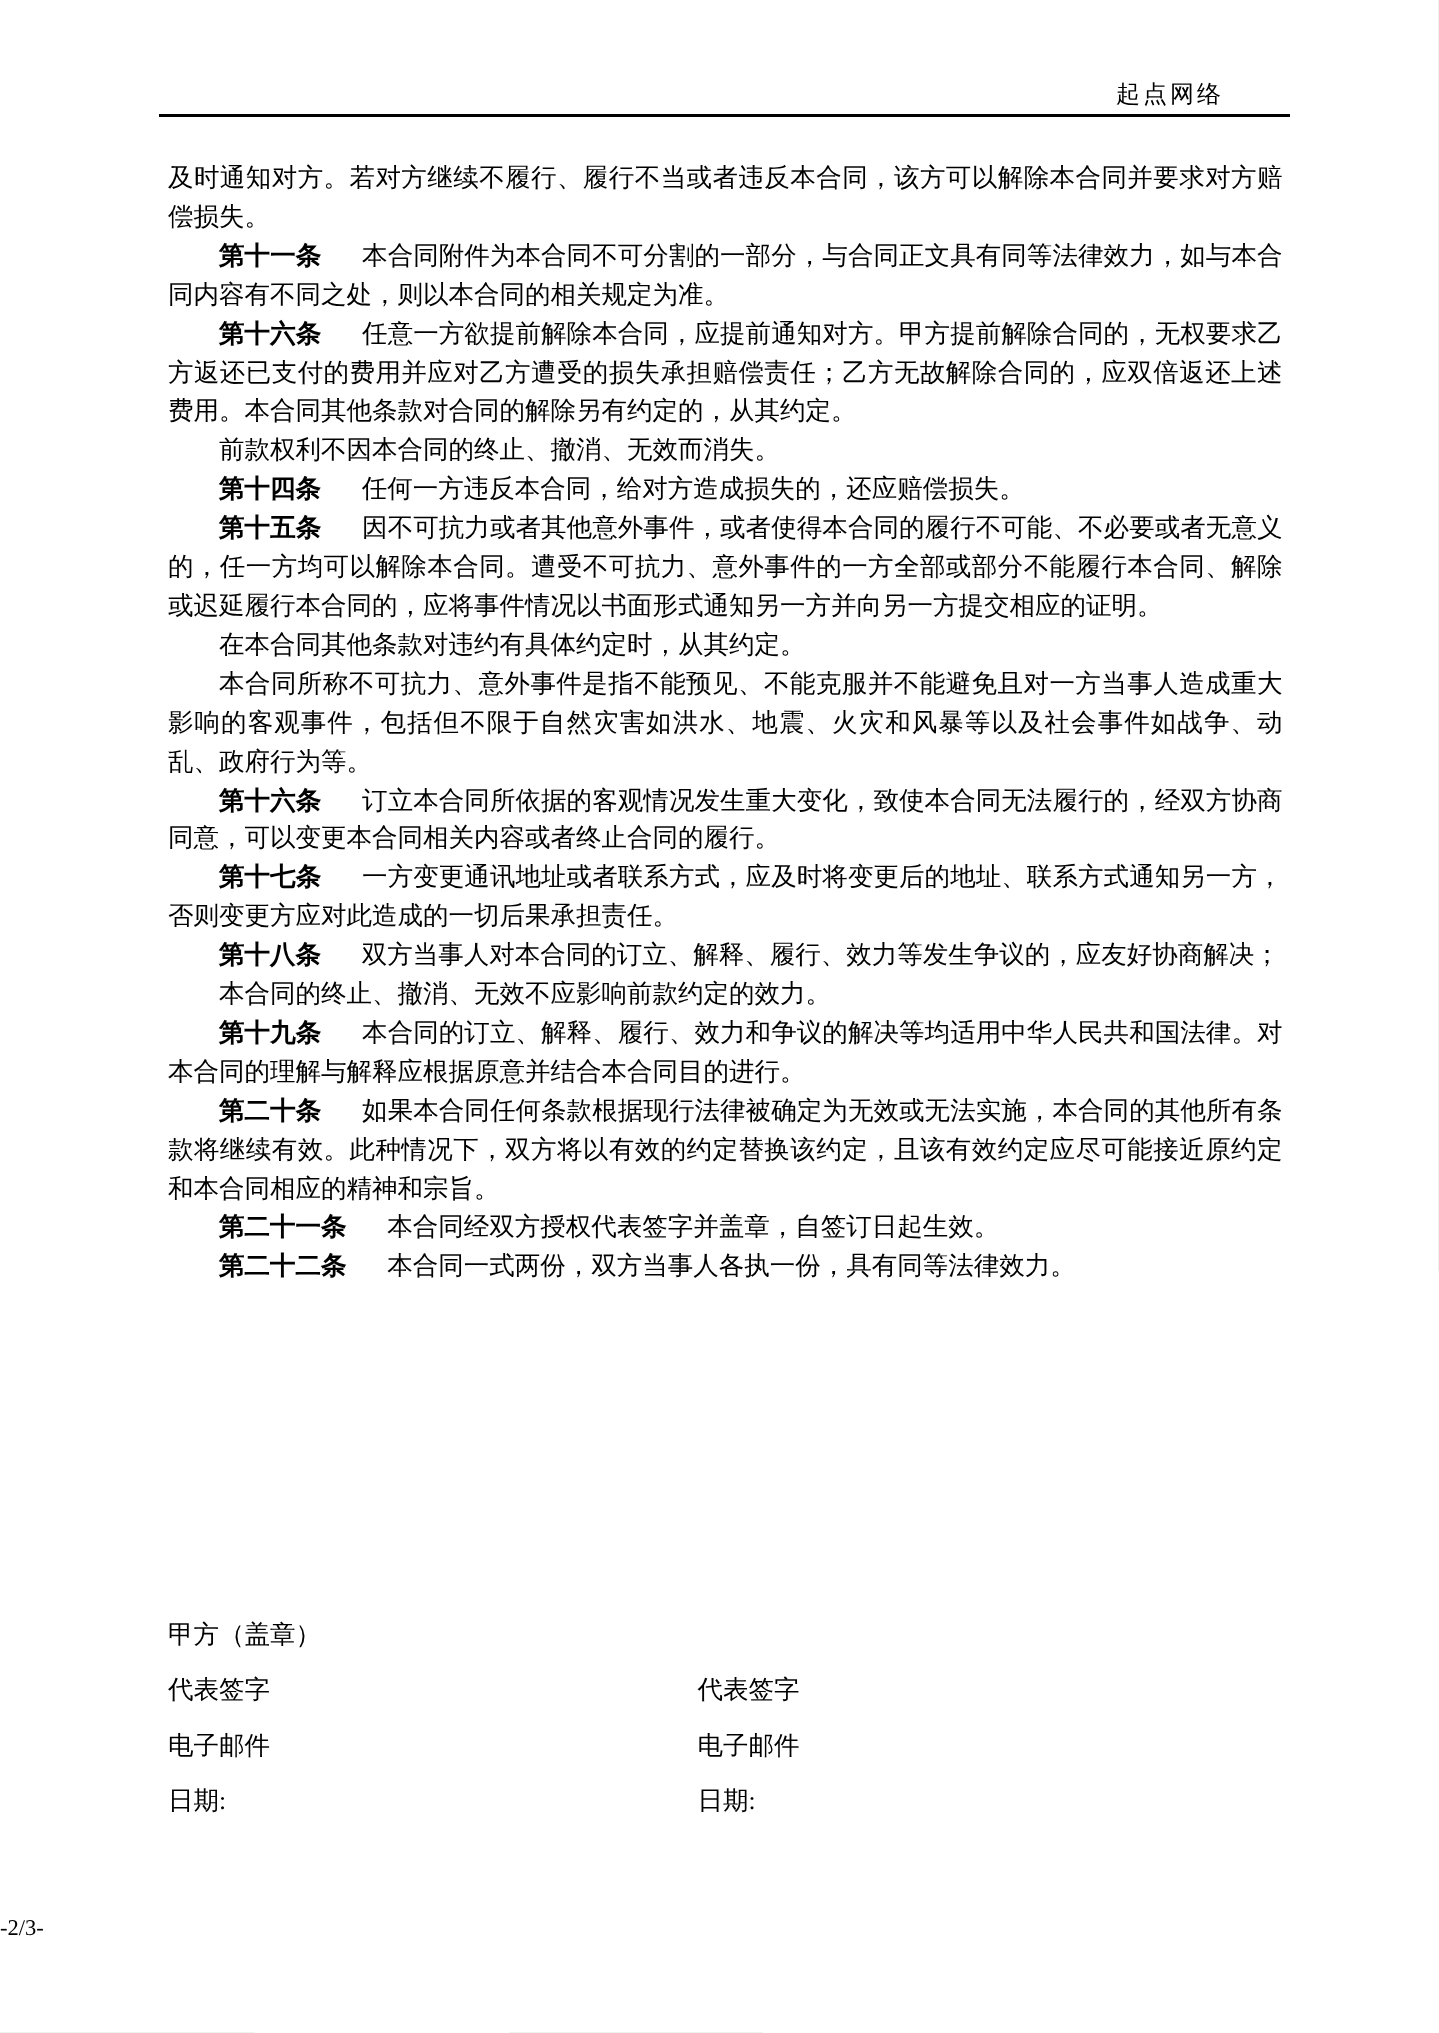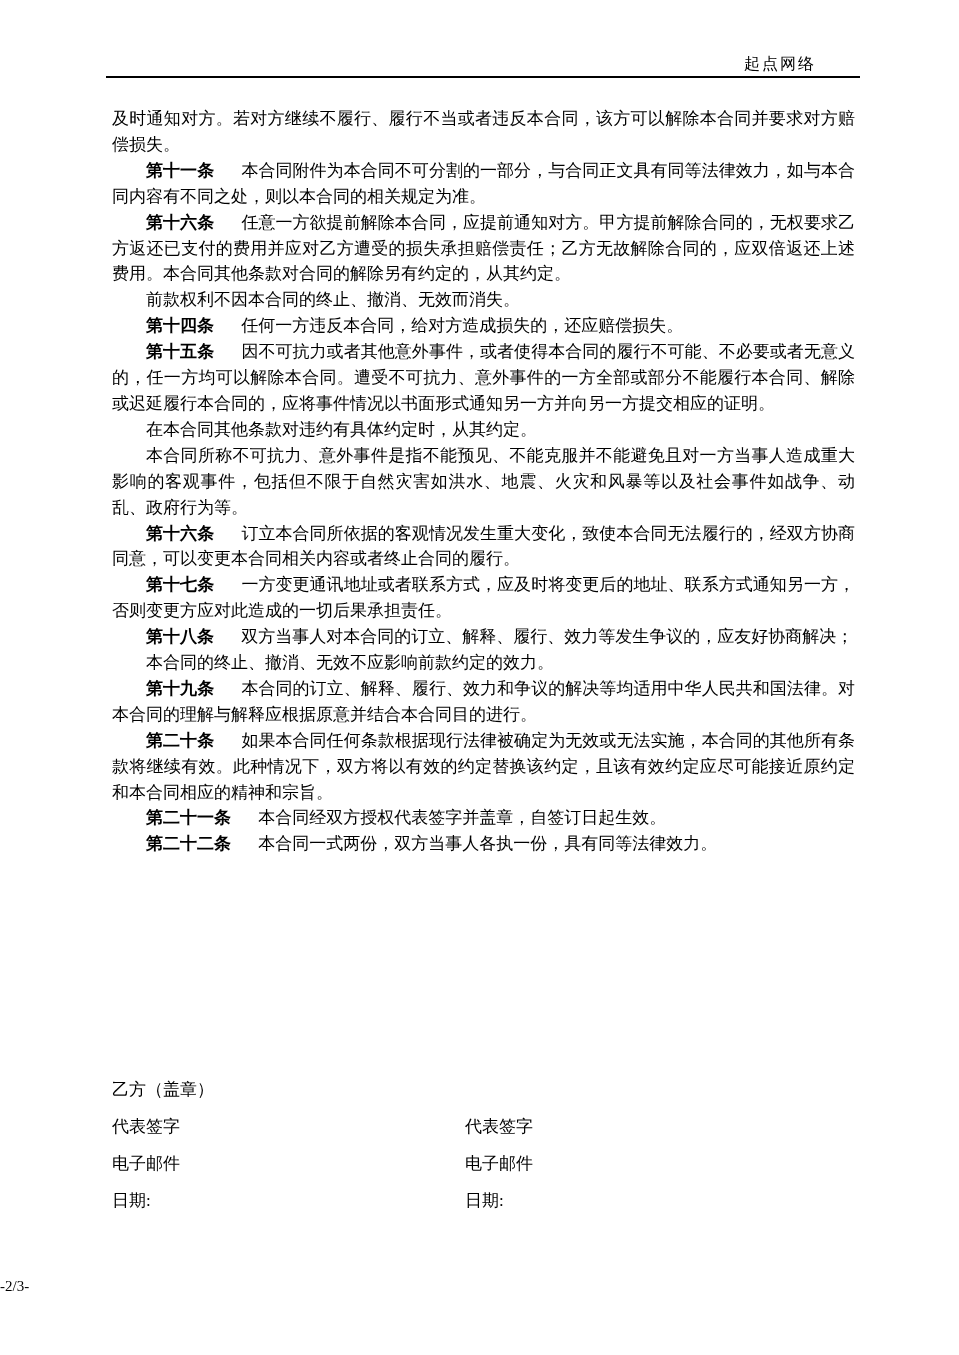"甲方（盖章）" span.sig-cell-a { html: none -> <span>甲方（盖章）</span> }
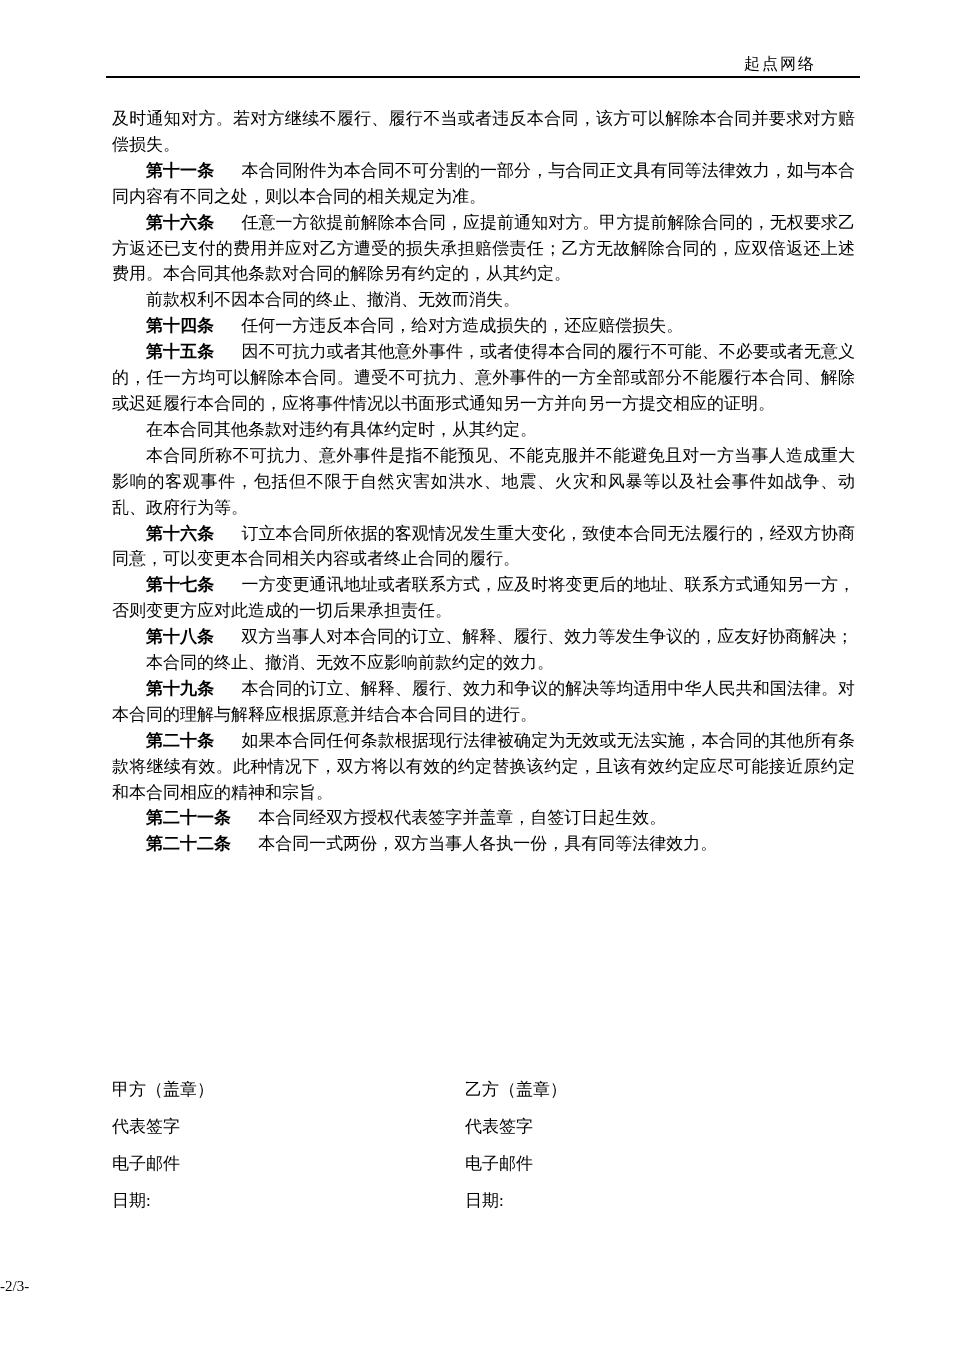"乙方（盖章）" span.sig-cell-b { html: <span>乙方（盖章）</span> -> none }
